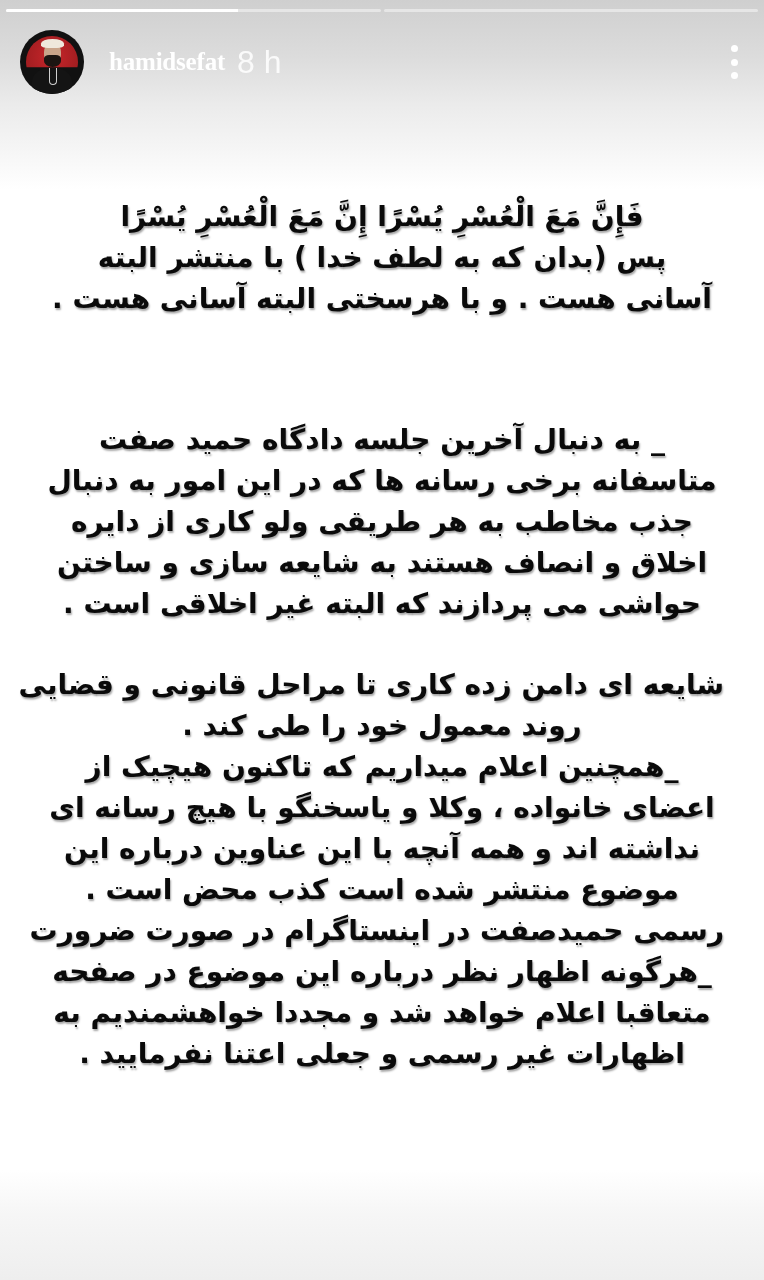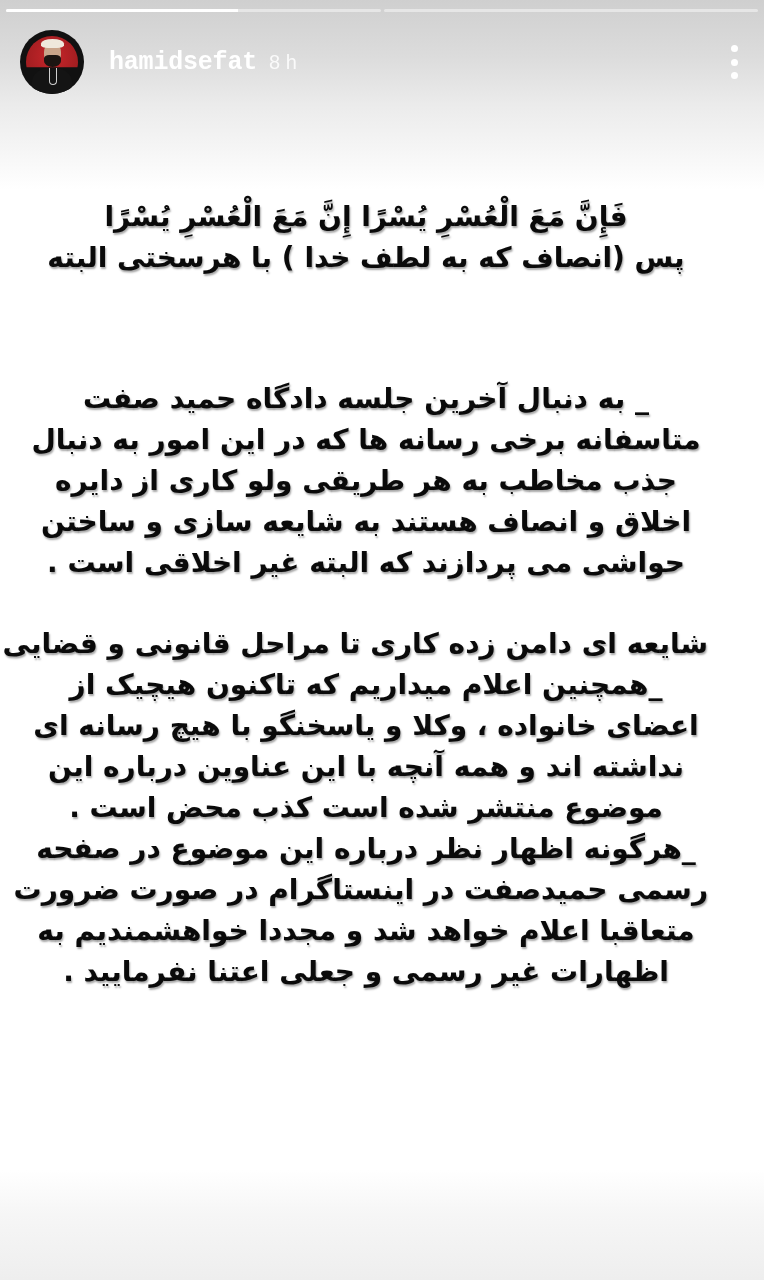"hamidsefat" .username { font-family: Liberation Mono, monospace -> Liberation Serif, serif }
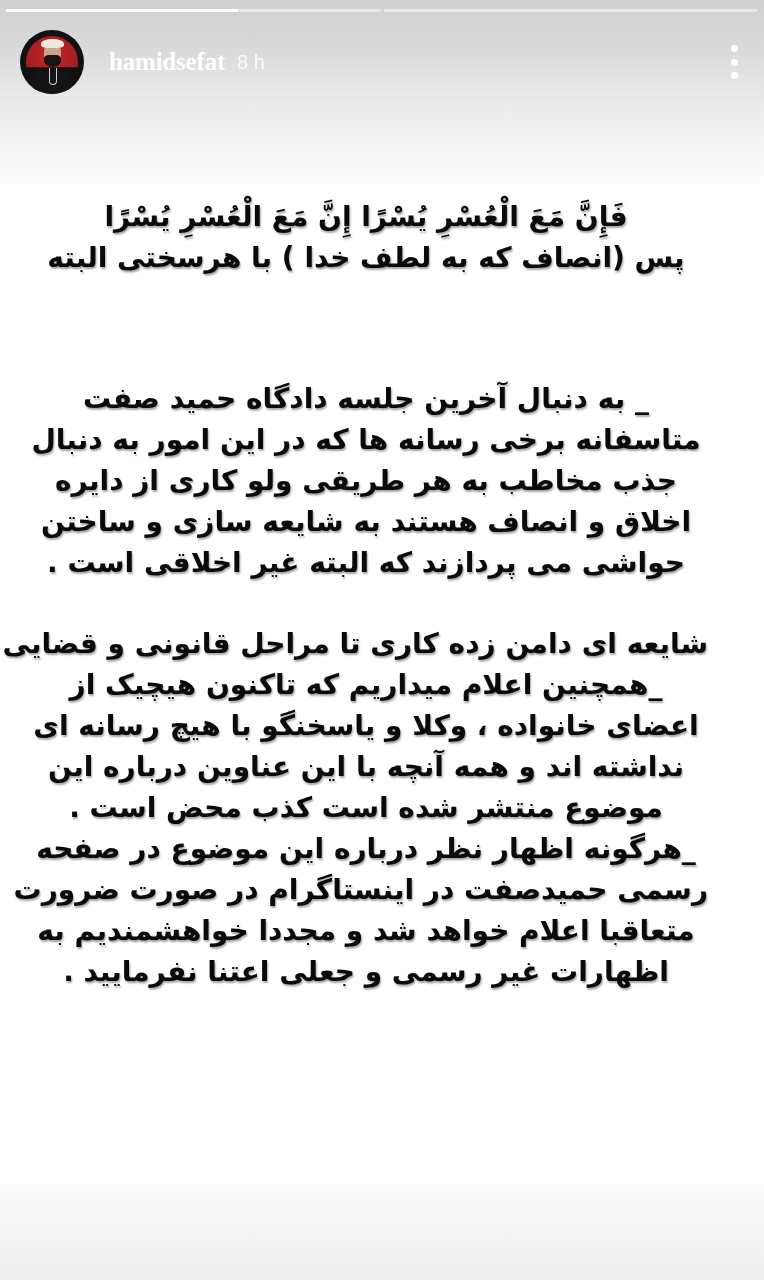"8 h" .time { font-size: 20px -> 32px }
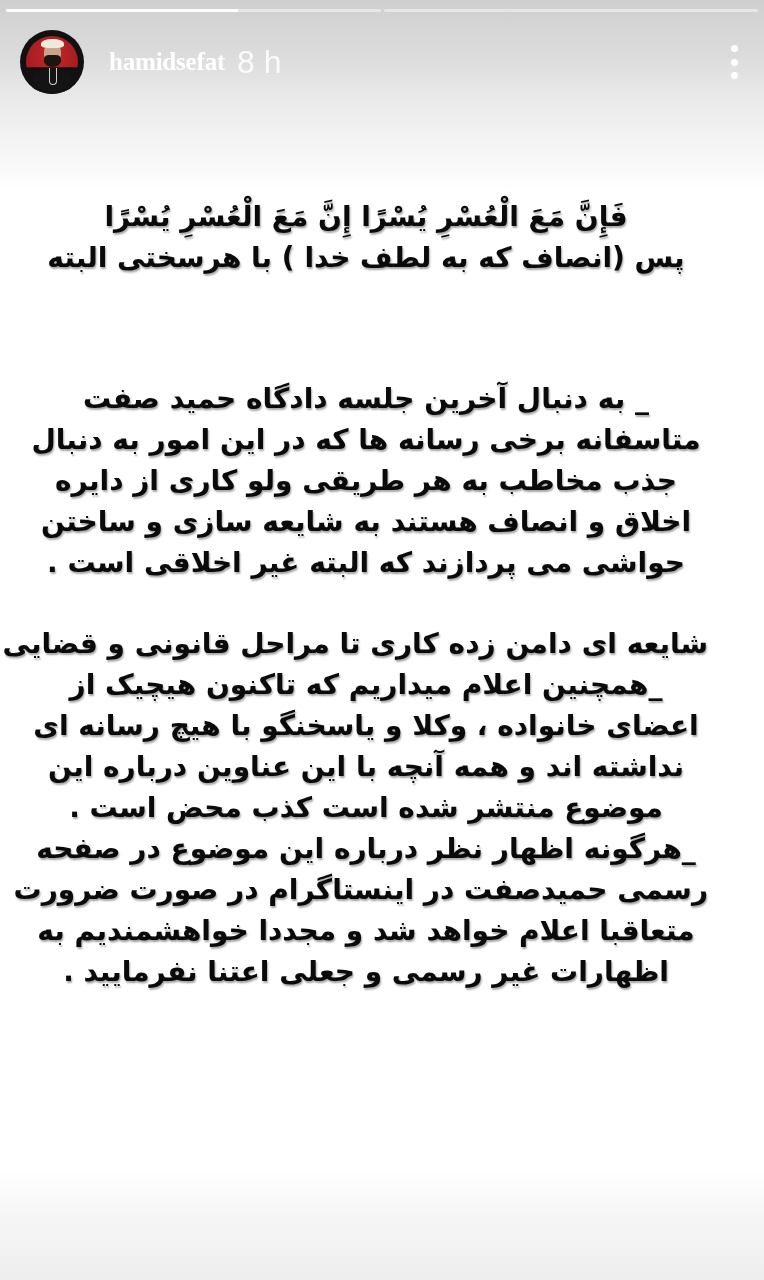"فَإِنَّ مَعَ الْعُسْرِ یُسْرًا إِنَّ" .content { left: 24px -> 40px }
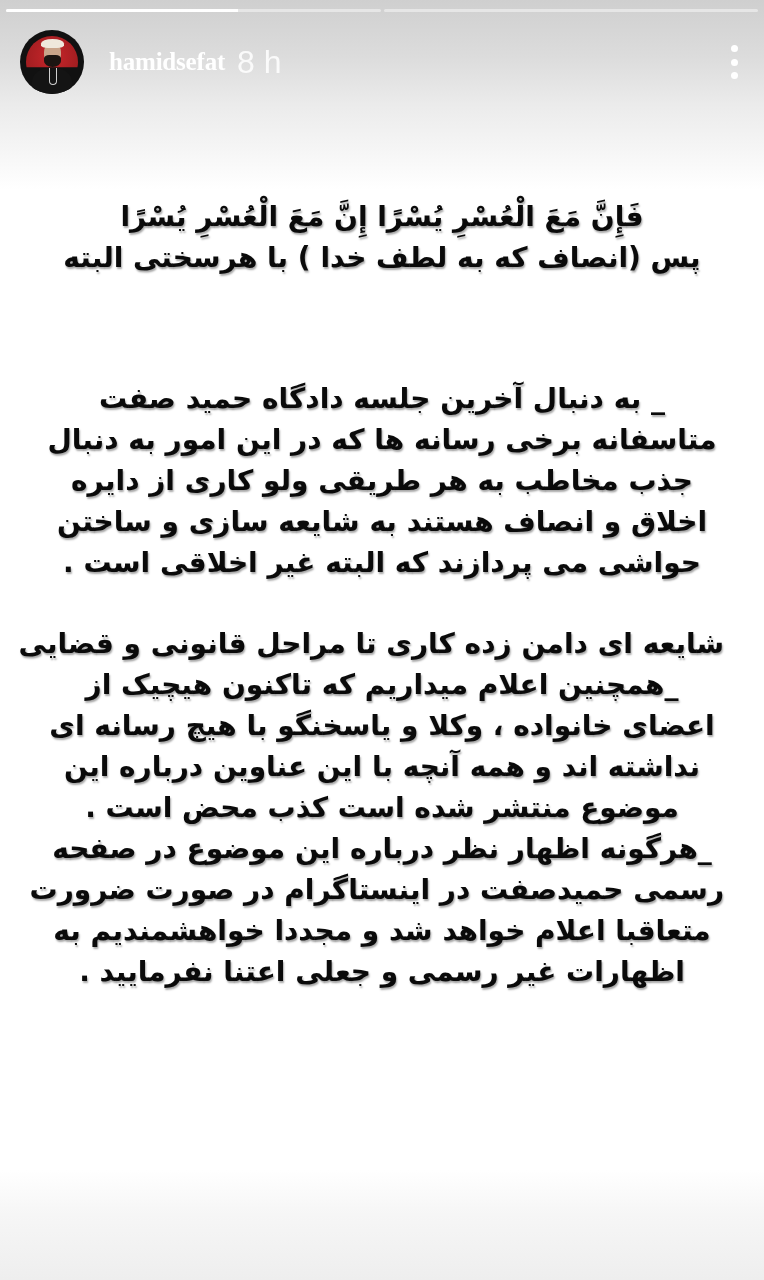"پس (انصاف که به لطف" span.line { text: انصاف که به لطف خدا ) با هرسختی -> بدان که به لطف خدا ) با منتشر }
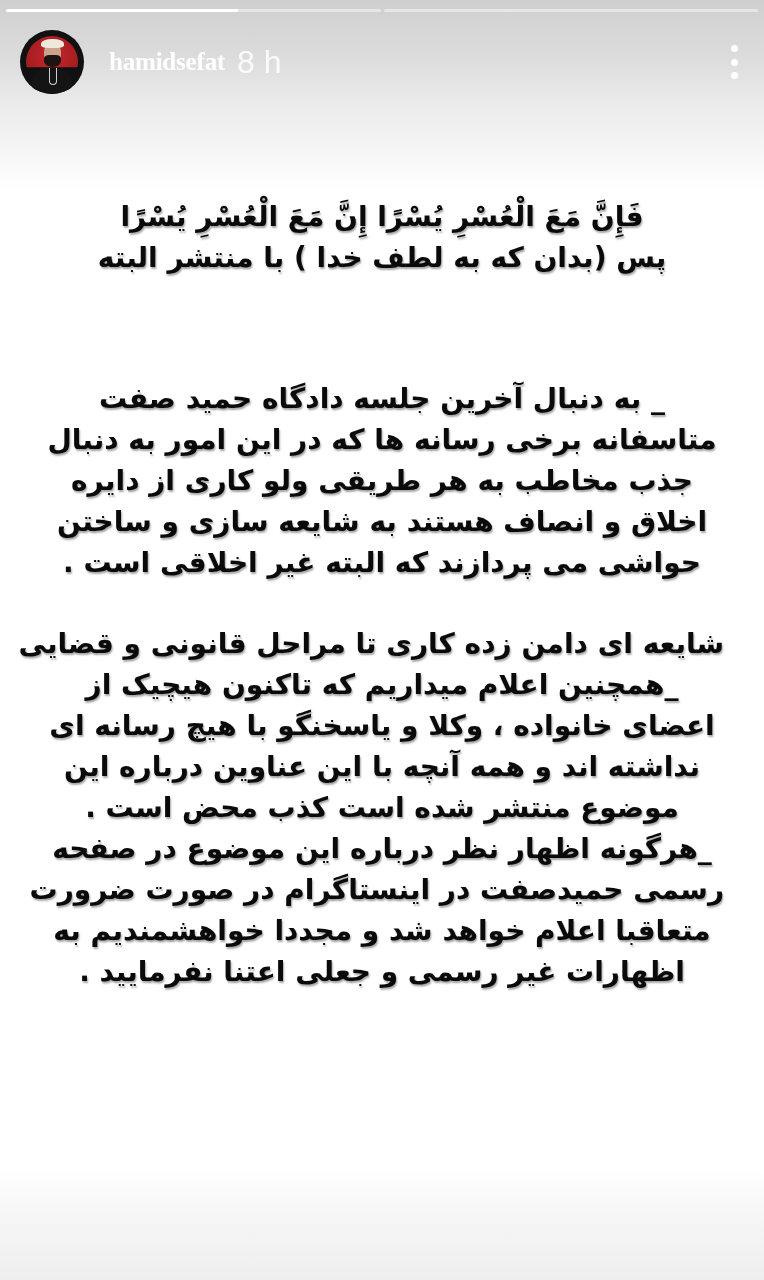"آسانی هست . و با" span.line { html: none -> <span>آسانی هست . و با هرسختی البته آسانی هست .</span> }
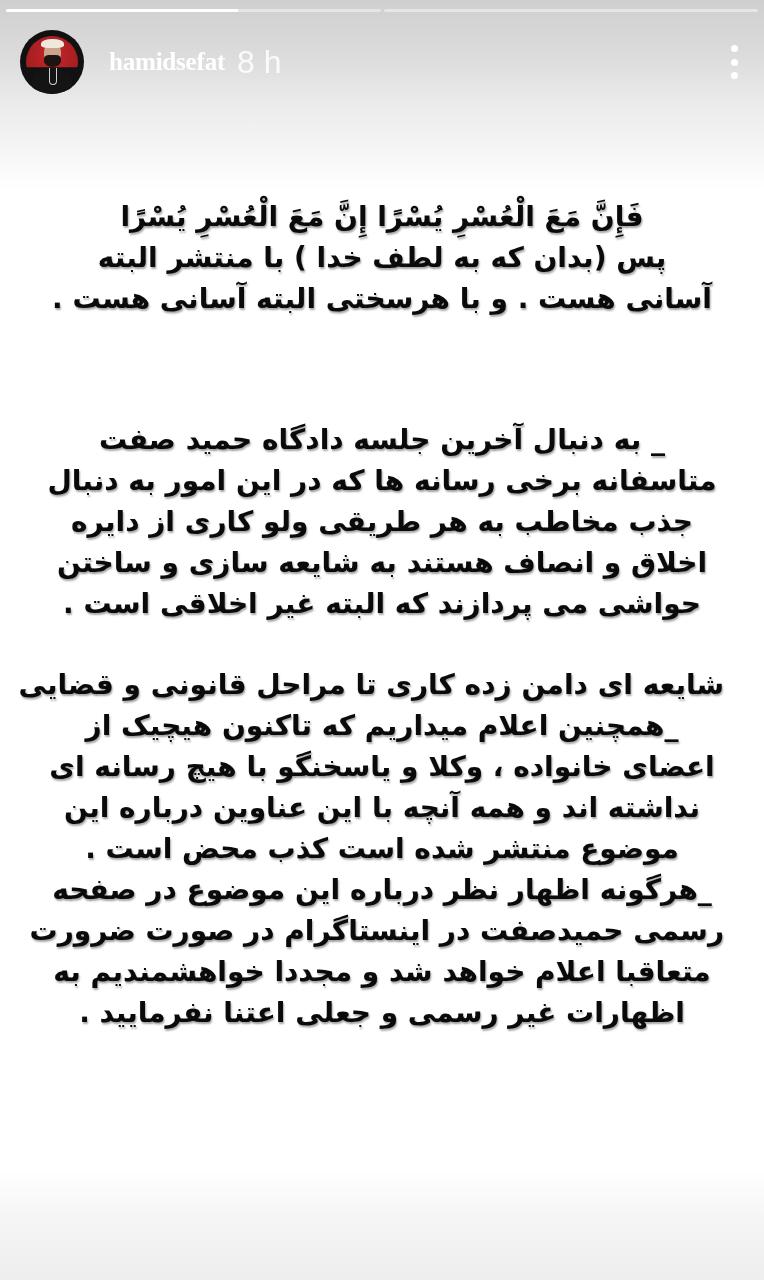"روند معمول خود را طی" span.line { html: none -> <span>روند معمول خود را طی کند .</span> }
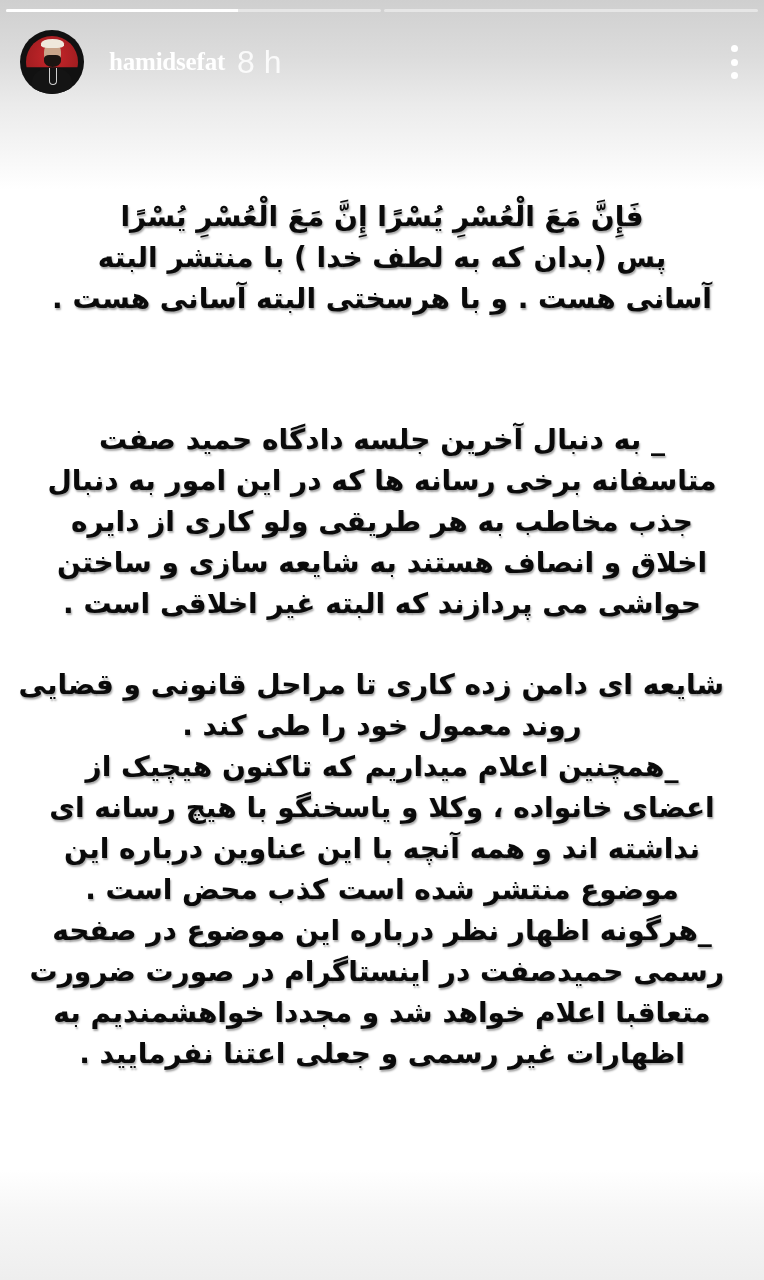"_هرگونه اظهار نظر درباره این" span.line { order: before "رسمی حمیدصفت در اینستاگرام در" -> after "رسمی حمیدصفت در اینستاگرام در" }
